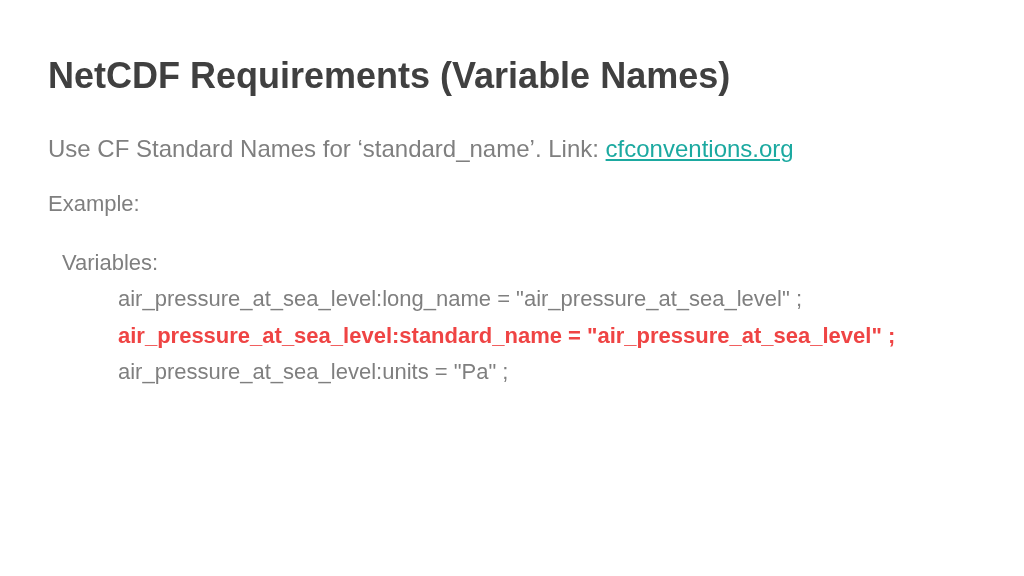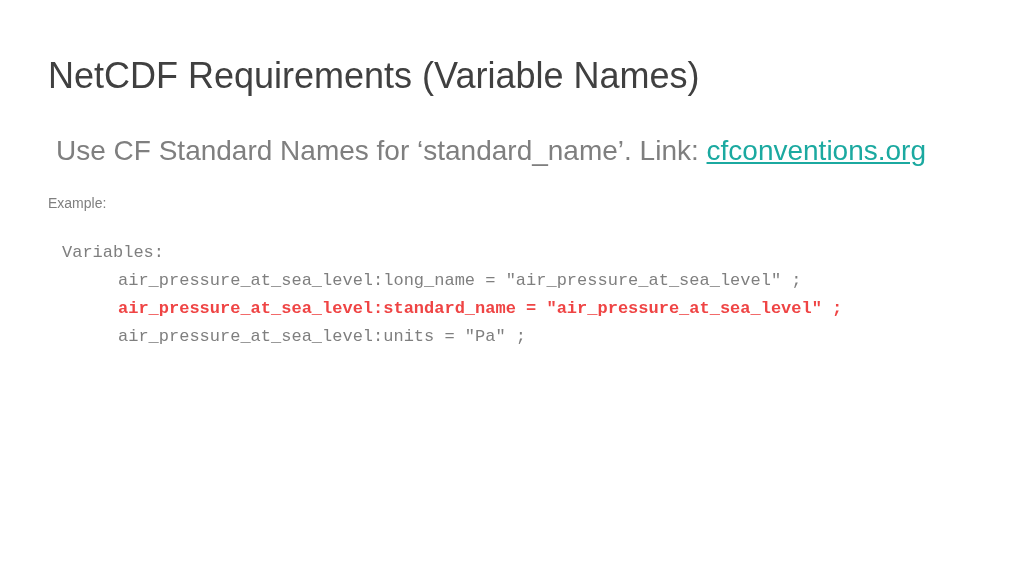"NetCDF Requirements (Variable Names)" .title { font-weight: 400 -> 700 }
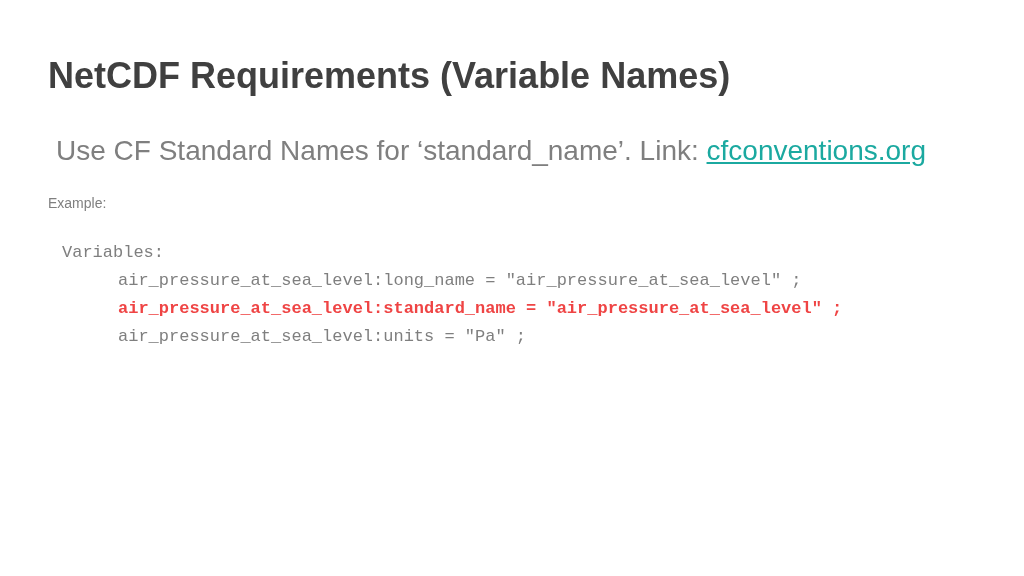"Use CF Standard Names for" .subtitle { font-size: 28px -> 24px; margin-left: 8px -> none }
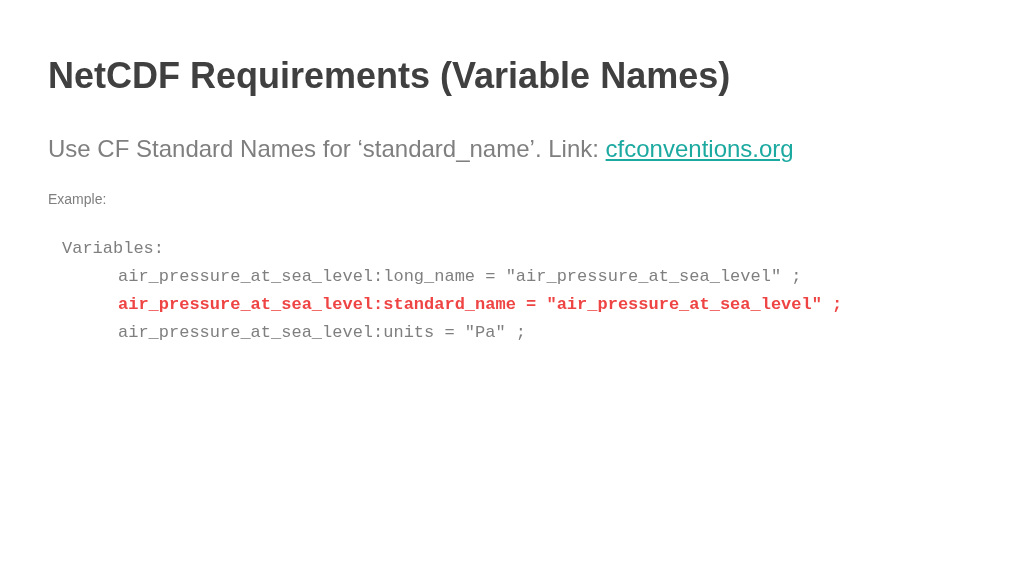"Example:" .example-label { font-size: 14px -> 22px }
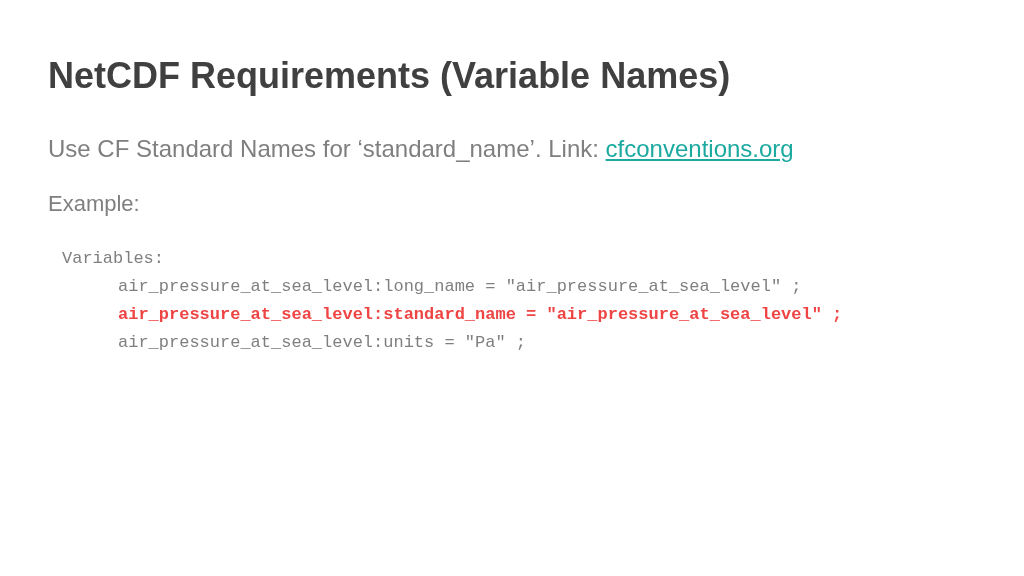"Variables:" .code-block { font-family: Liberation Mono, monospace -> none; font-size: 17px -> 22px }
